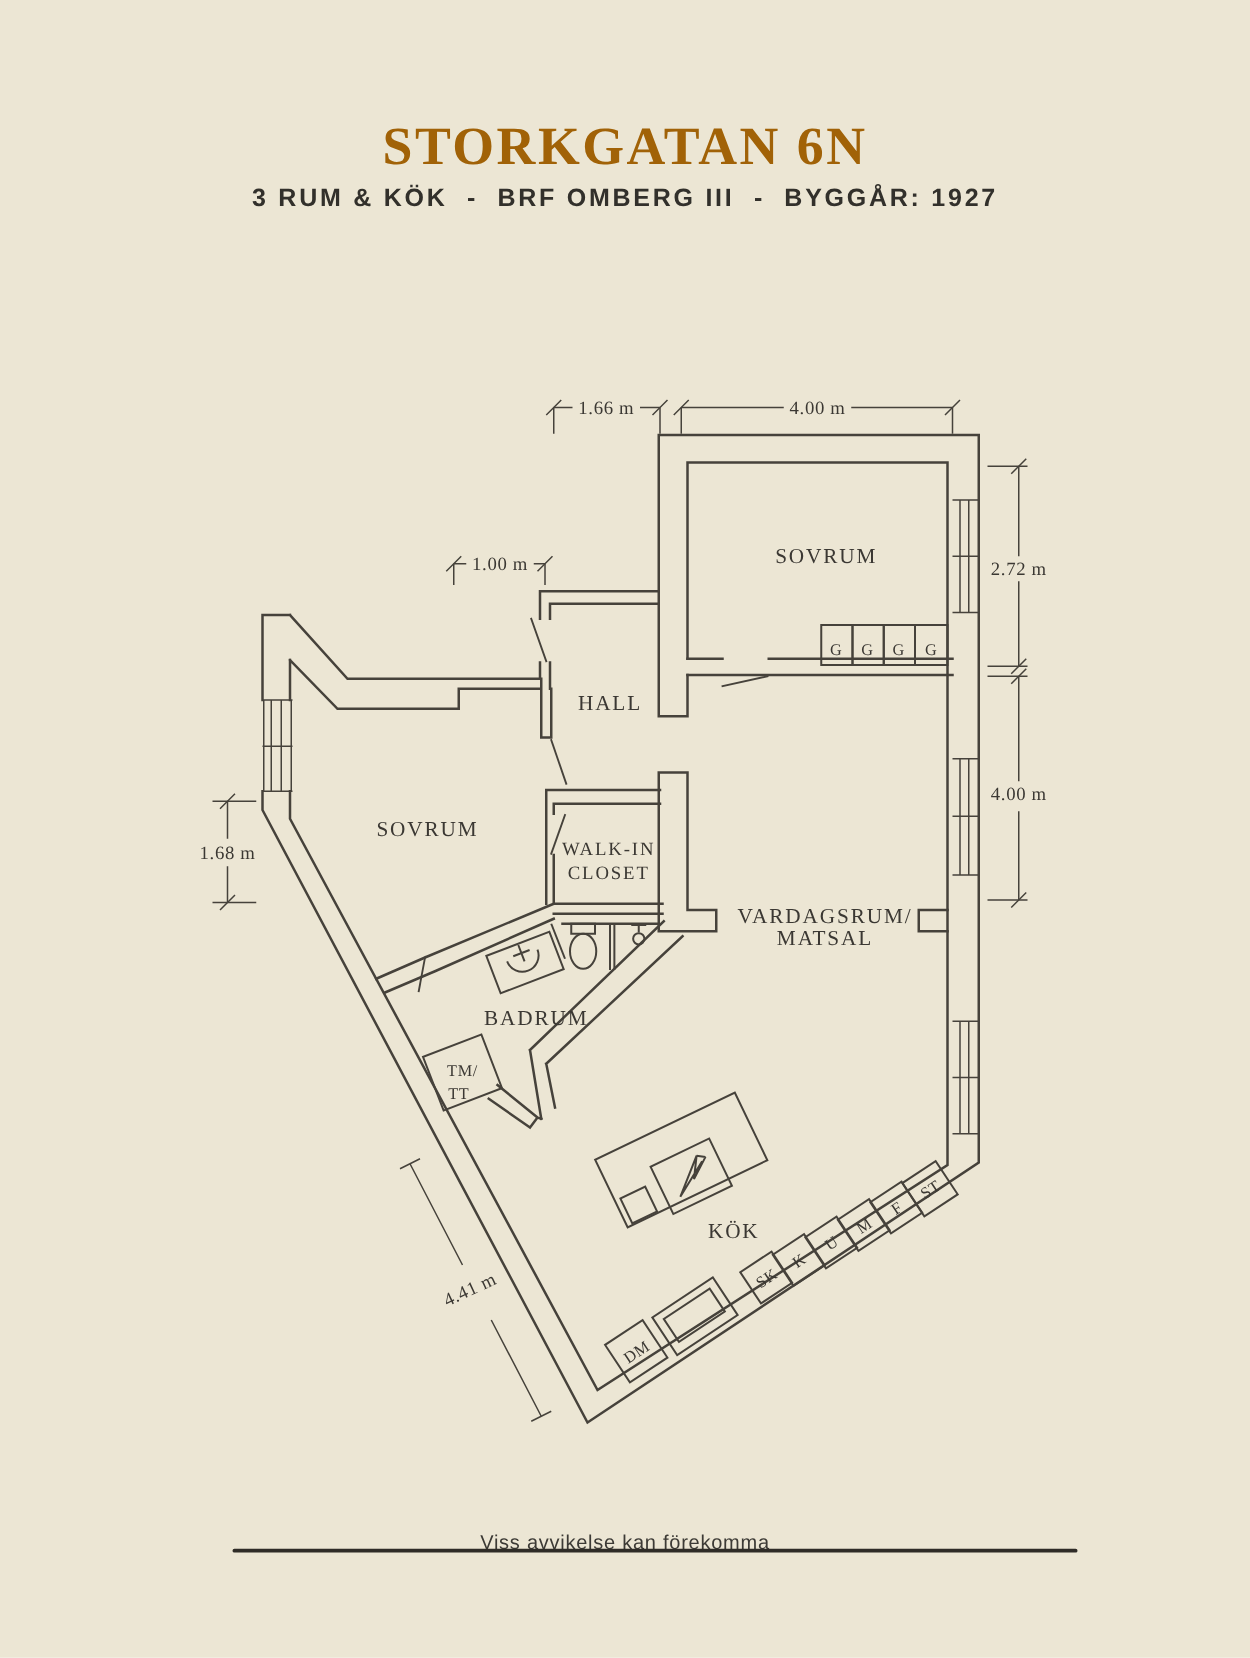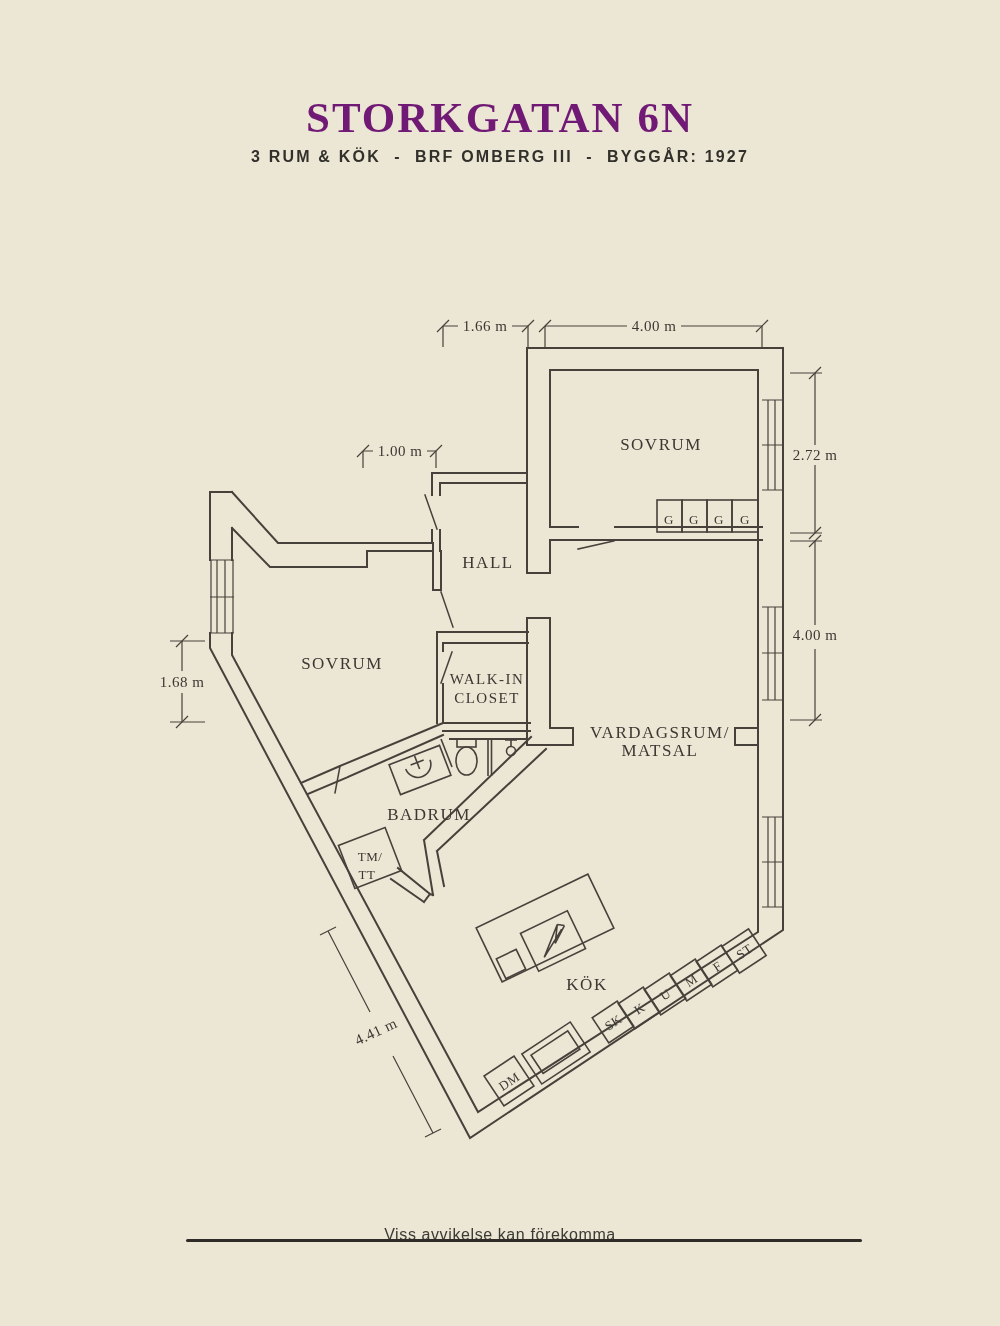"STORKGATAN 6N" .title { color: #701a75 -> #a16207 }
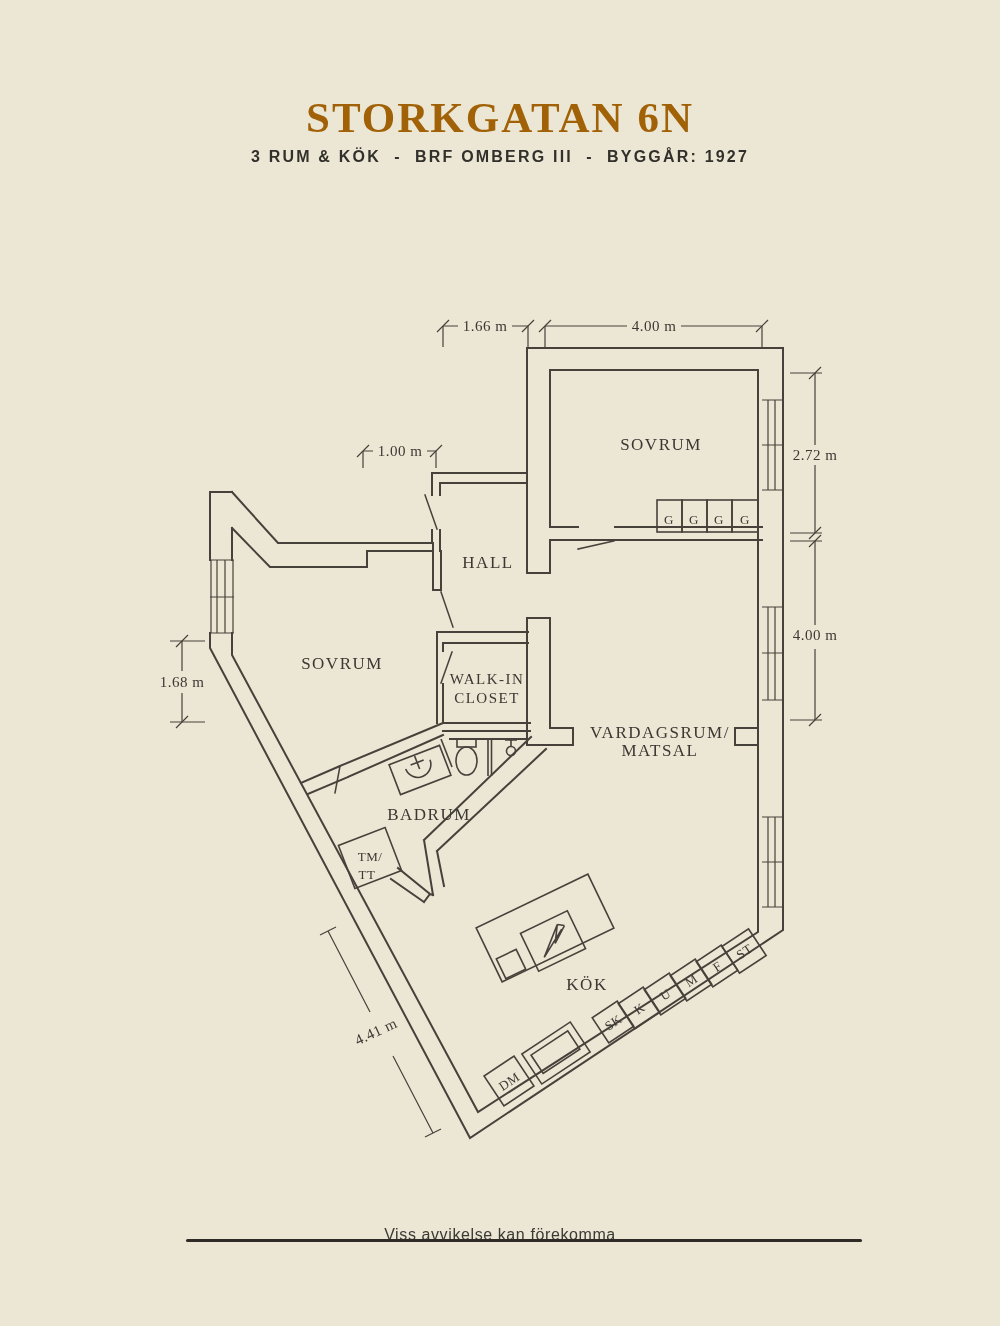"3 RUM & KÖK -" .subtitle { font-size: 16px -> 20px }
